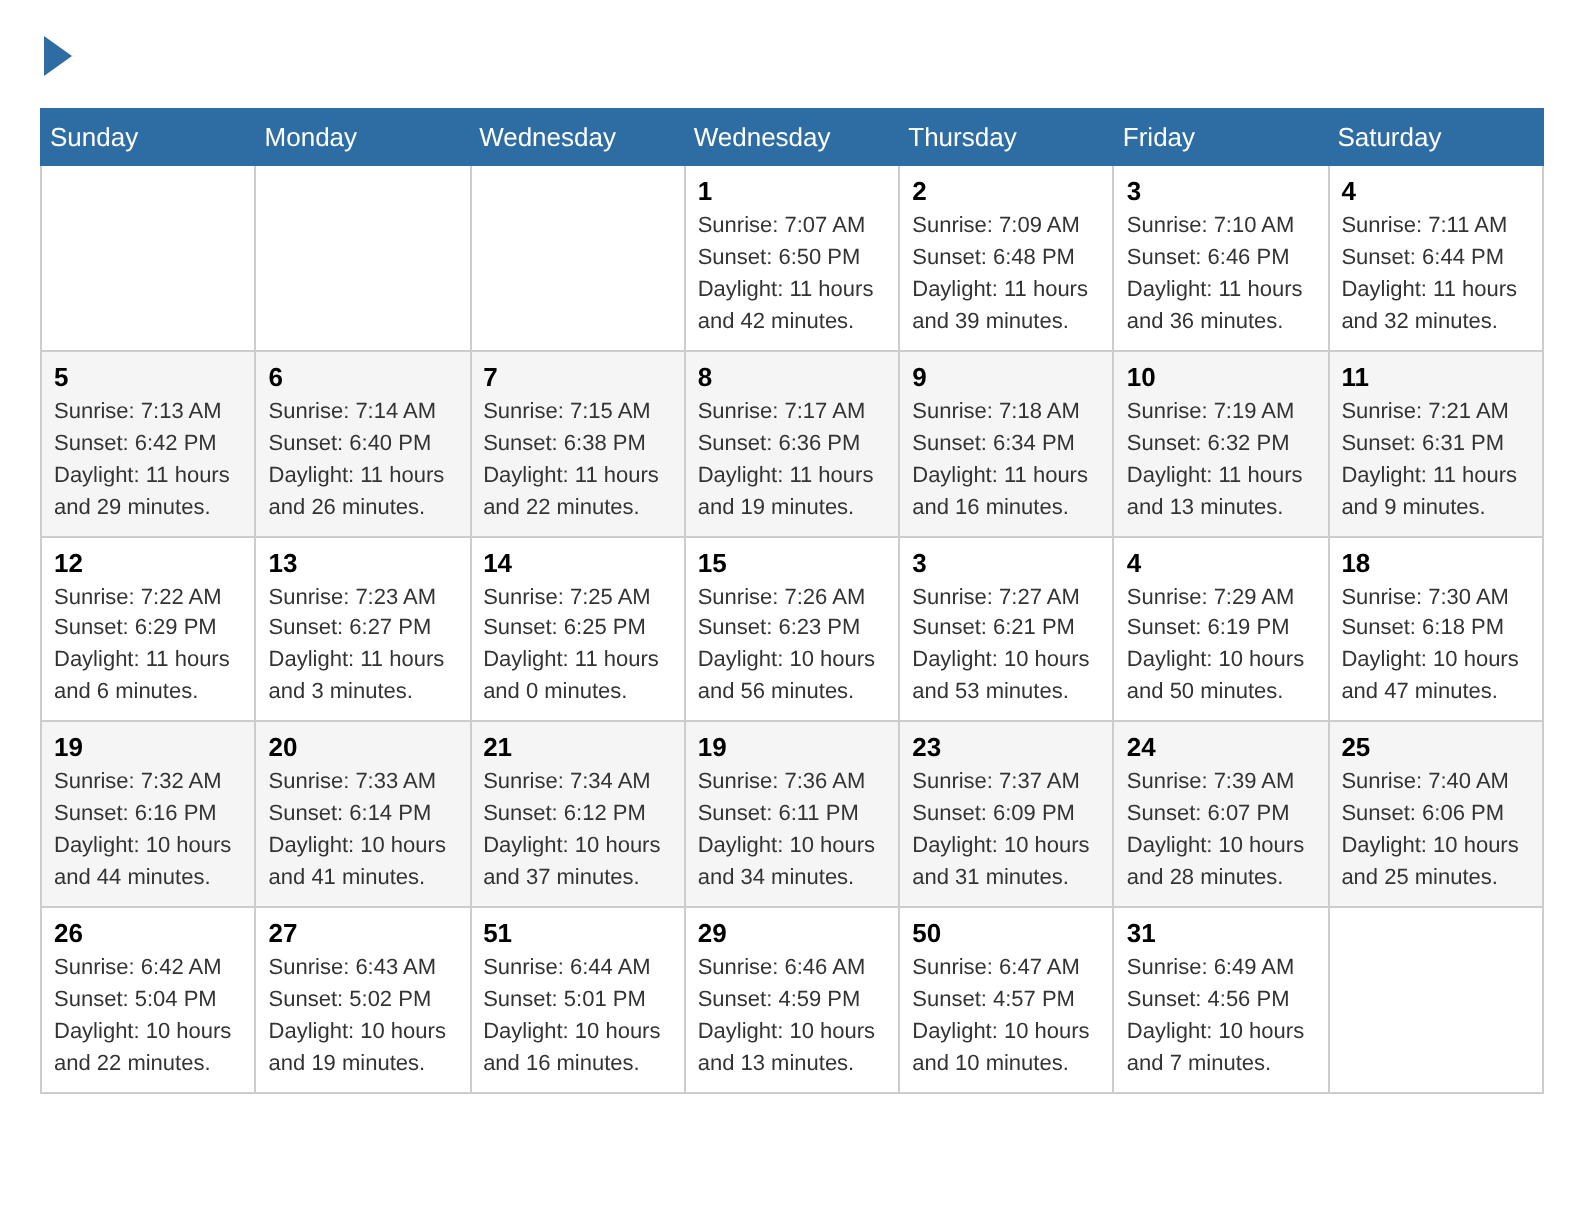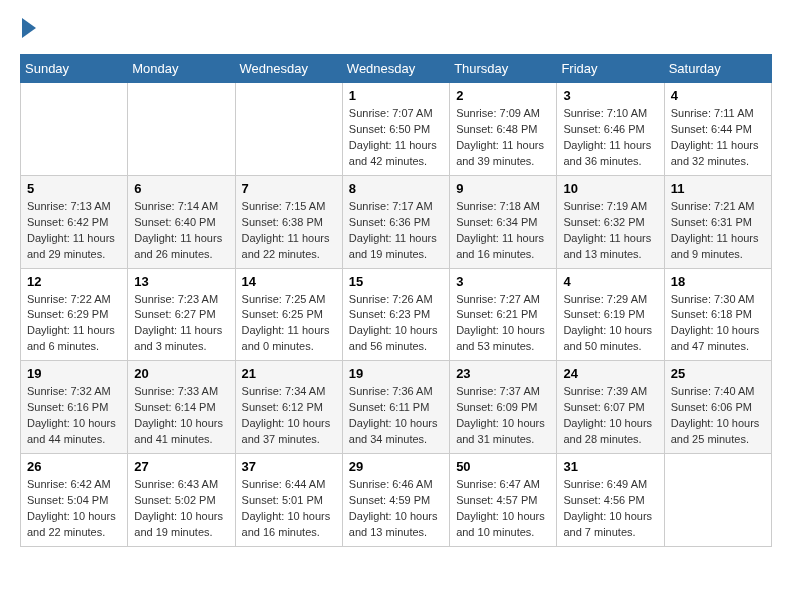"37" span.day-num { text: 37 -> 51 }
